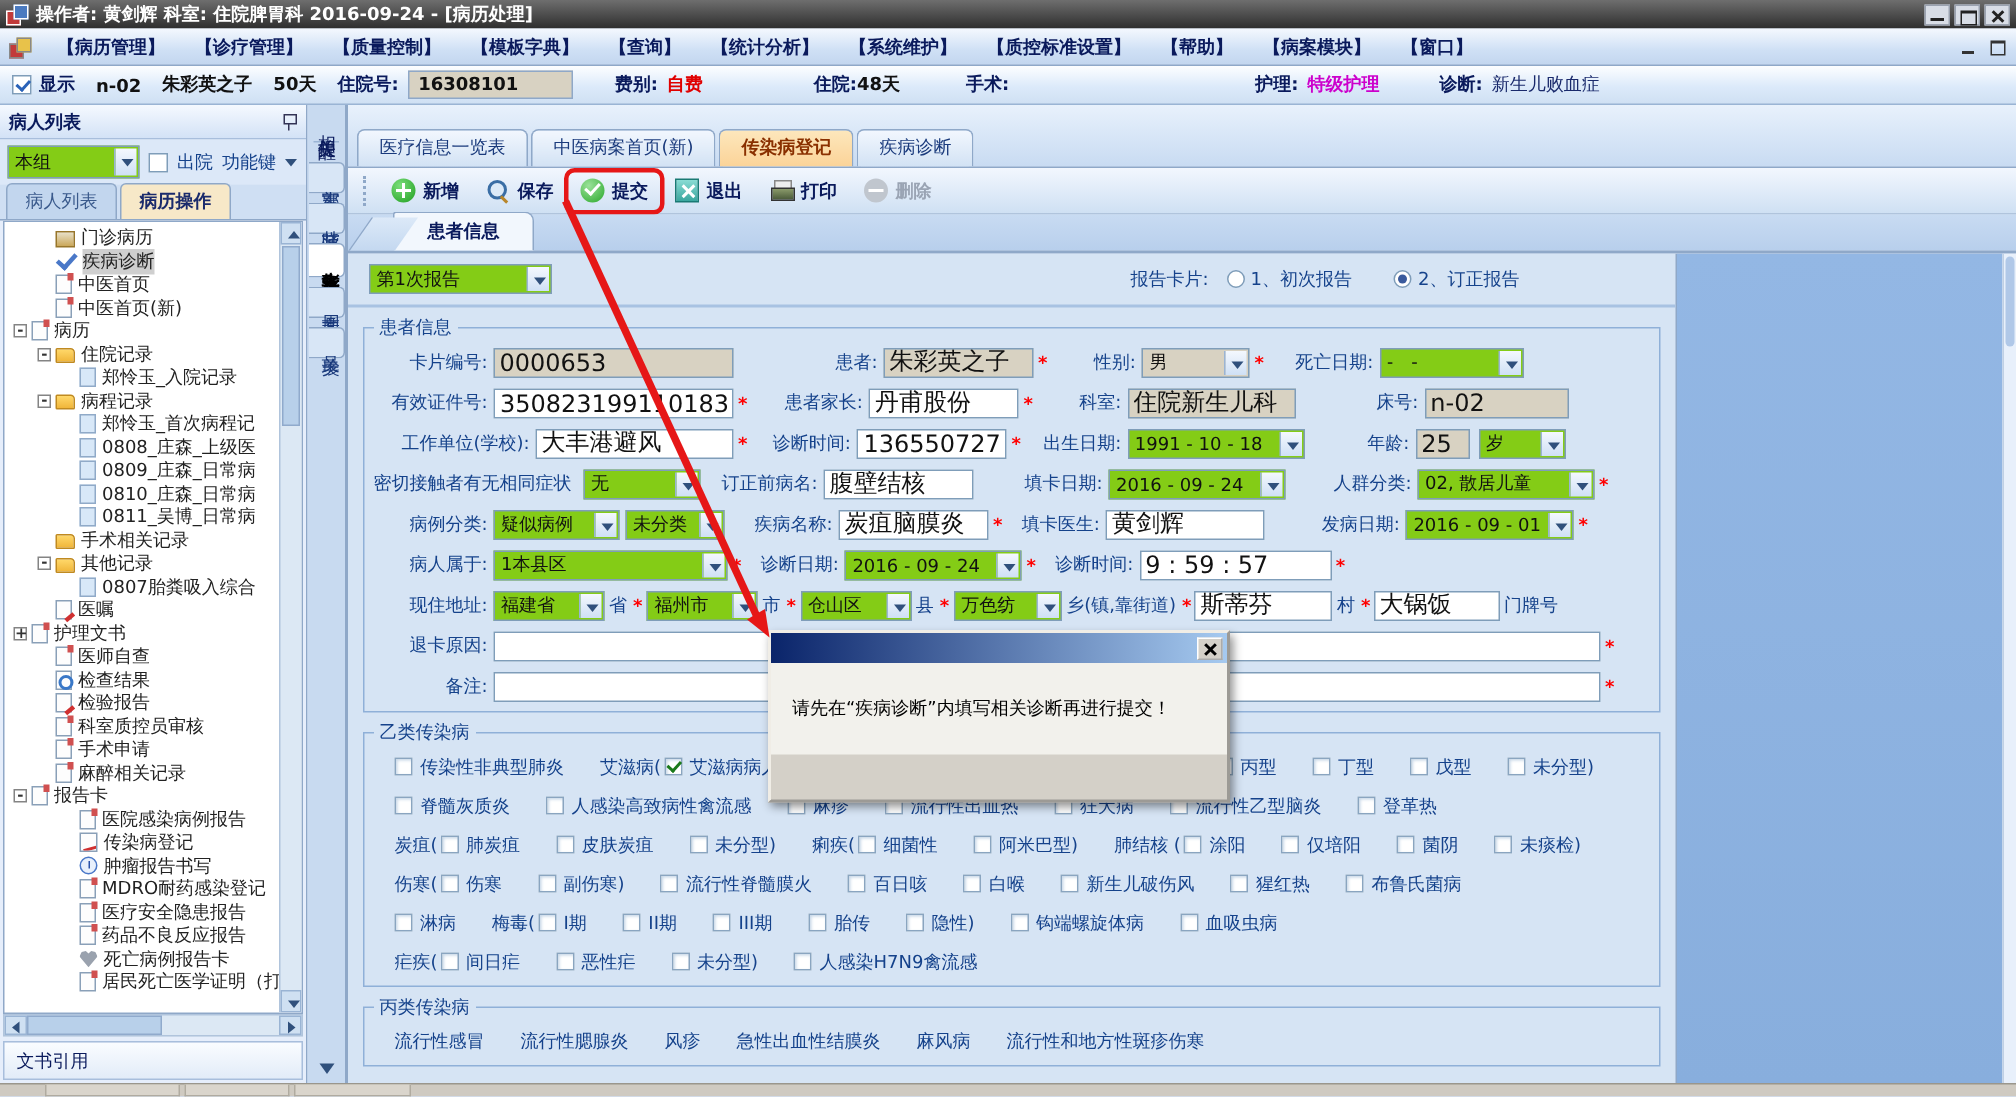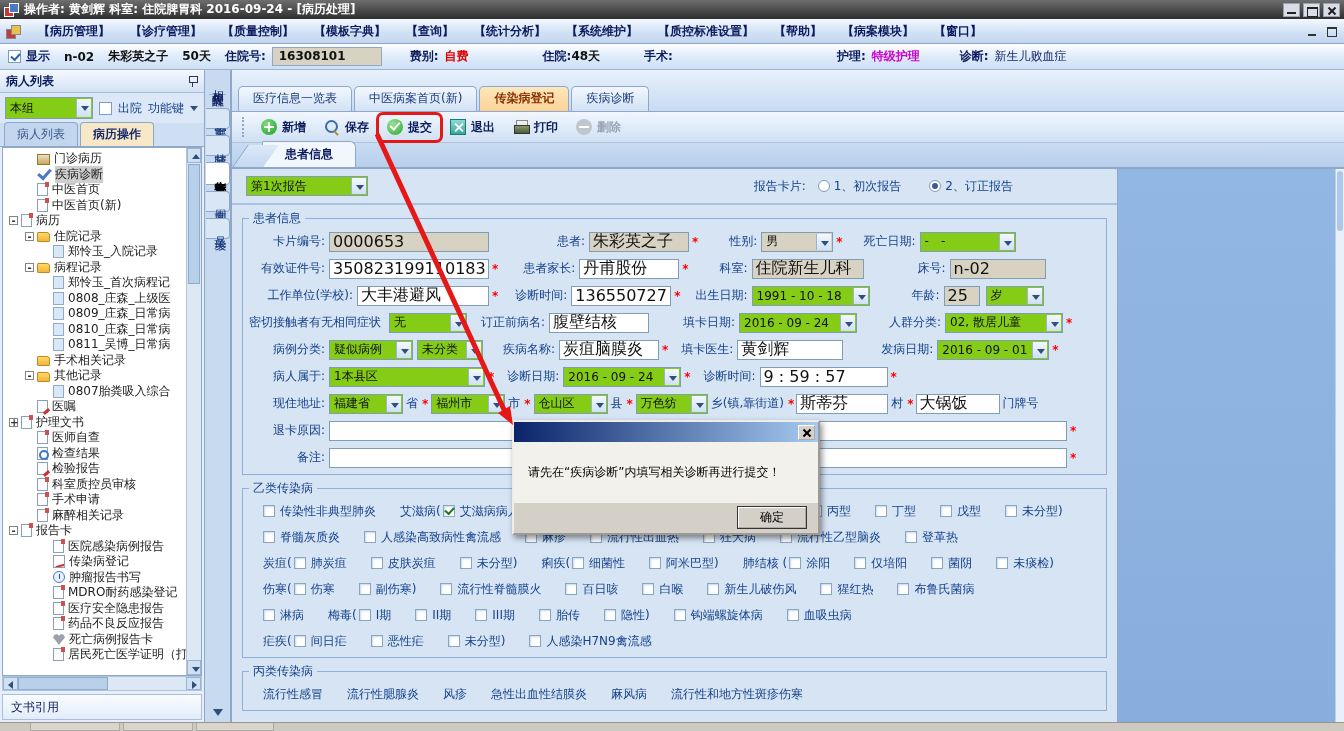"确定" div.dlg-foot { html: <div> <span>确定</span> </div> -> none }
